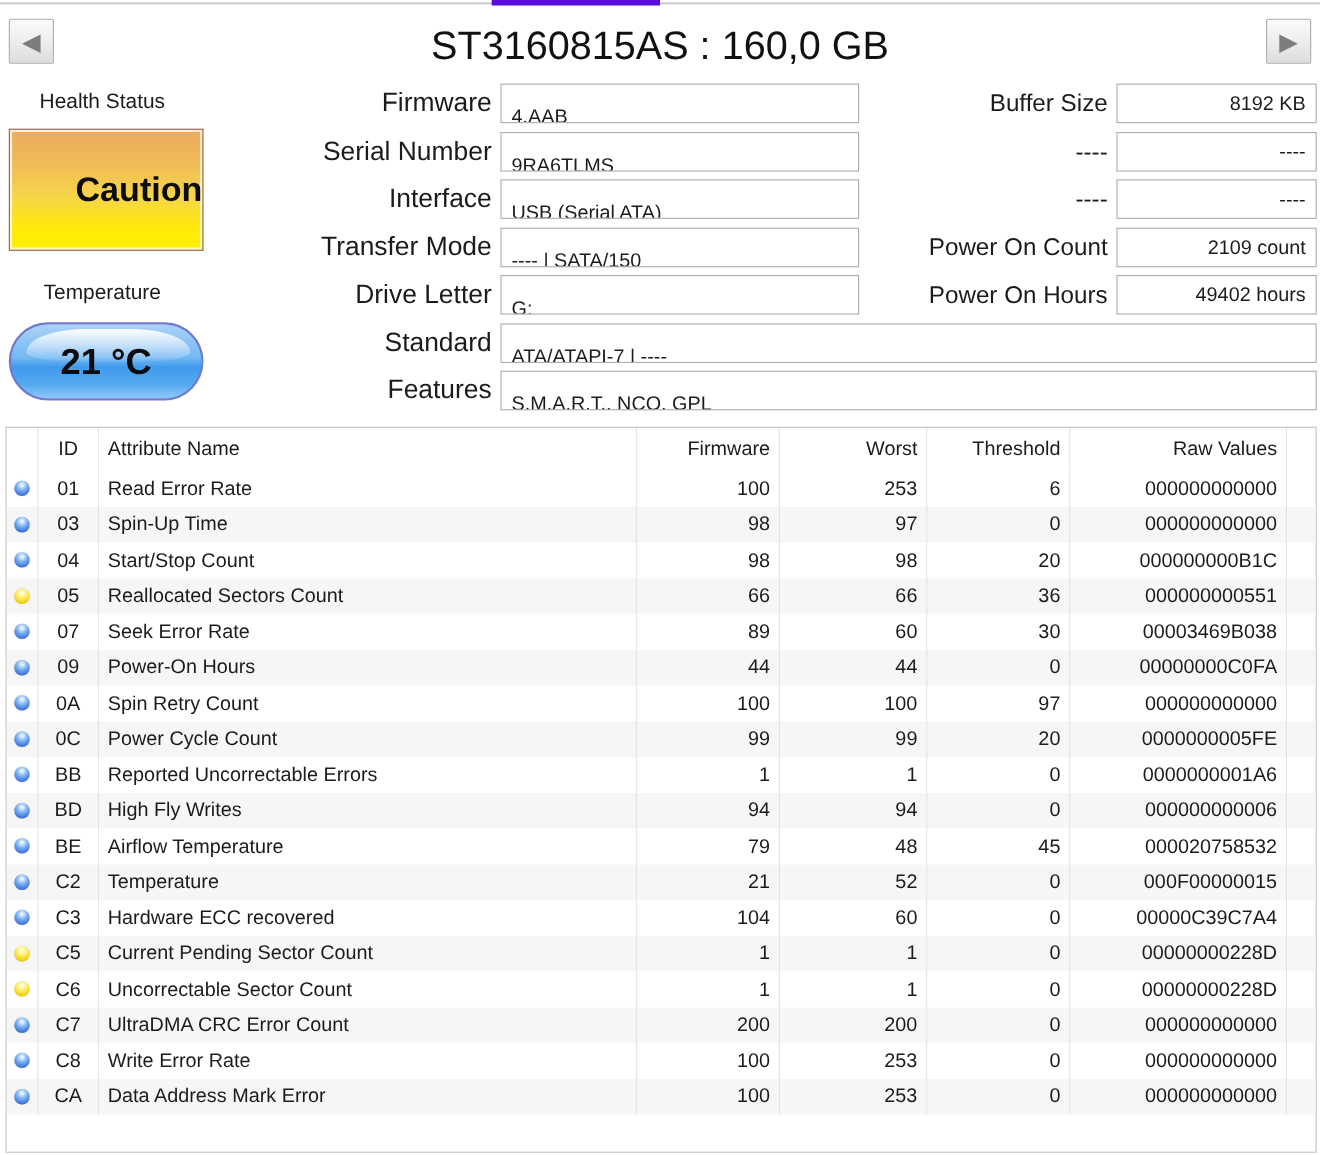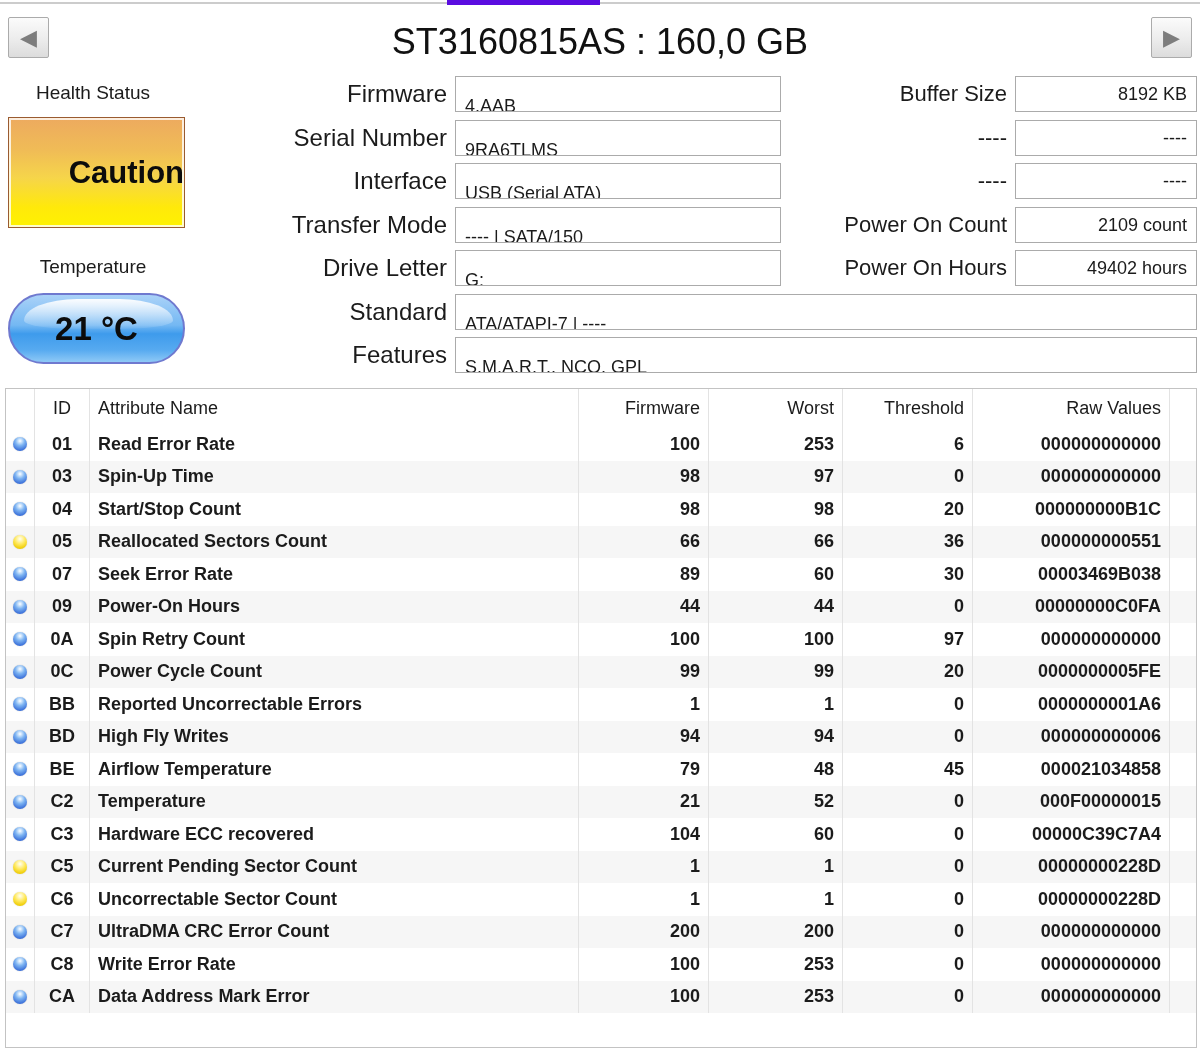"01" .t-data { font-weight: bold -> none }
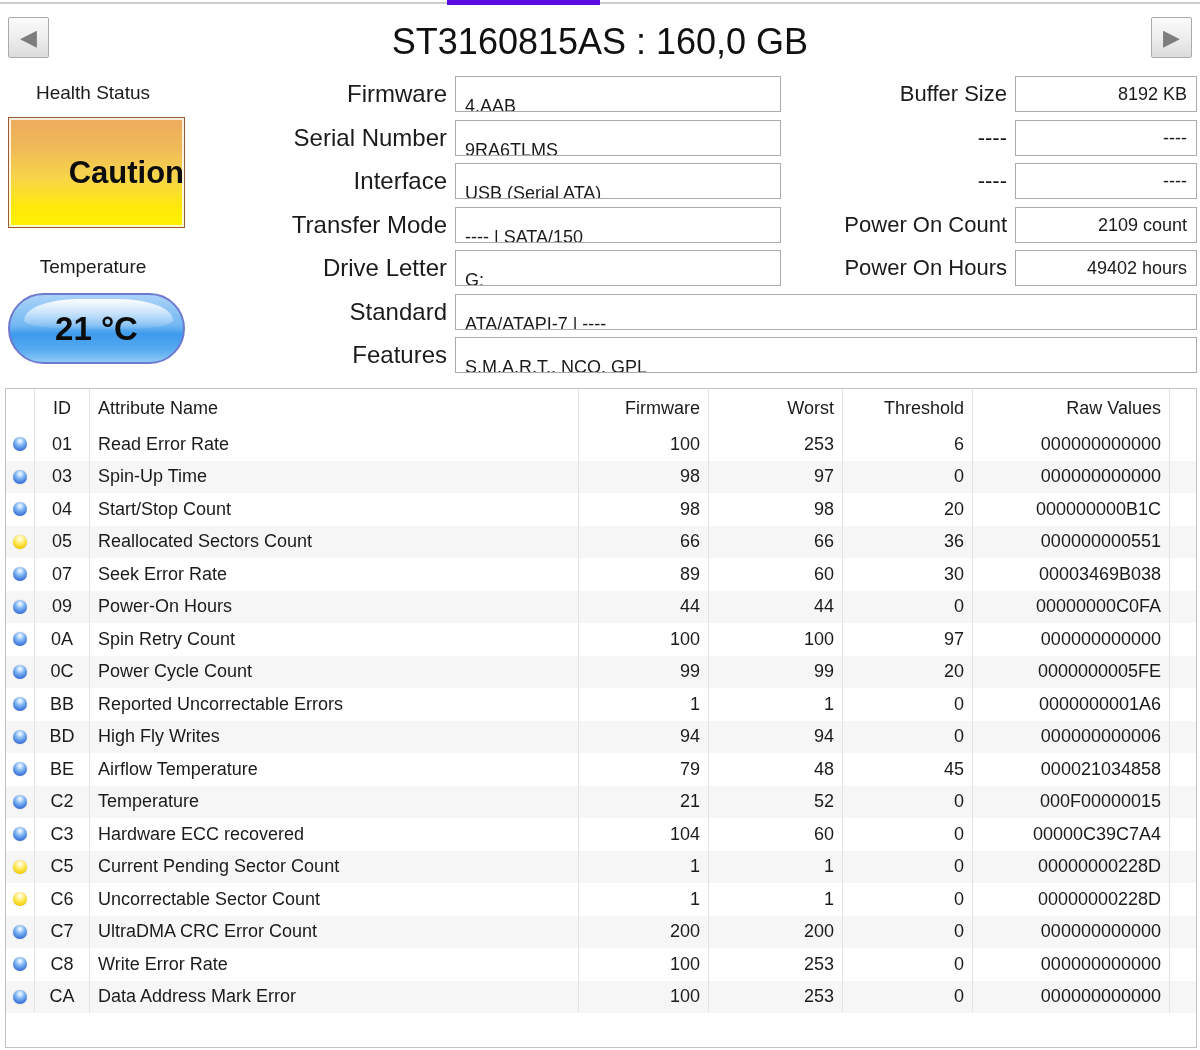"000021034858" span.cell { text: 000021034858 -> 000020758532 }
